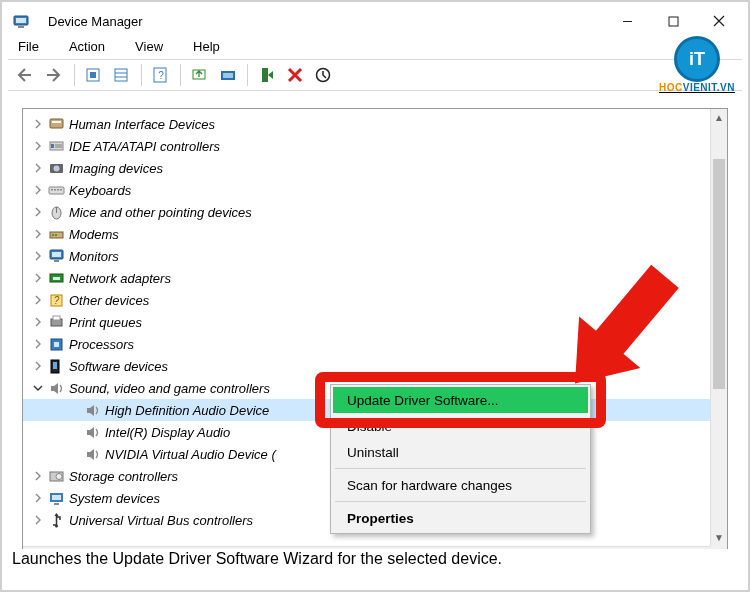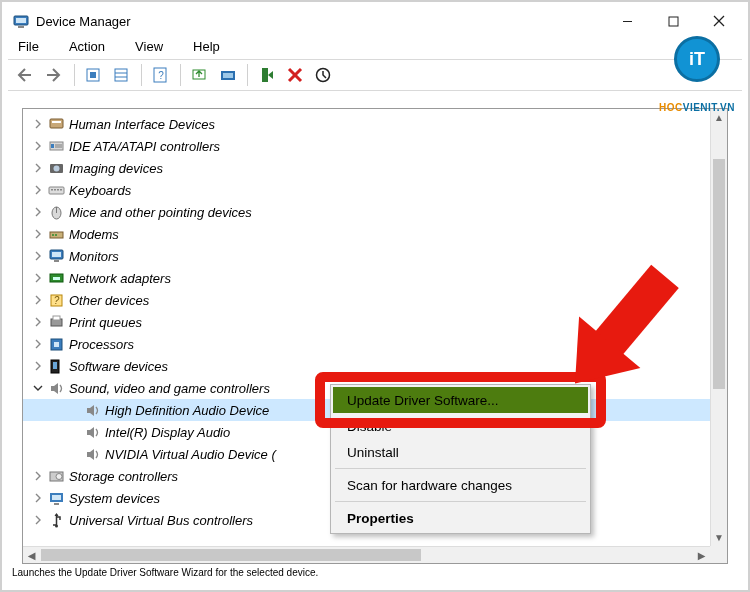"Device Manager" .titlebar { gap: none -> 12px }
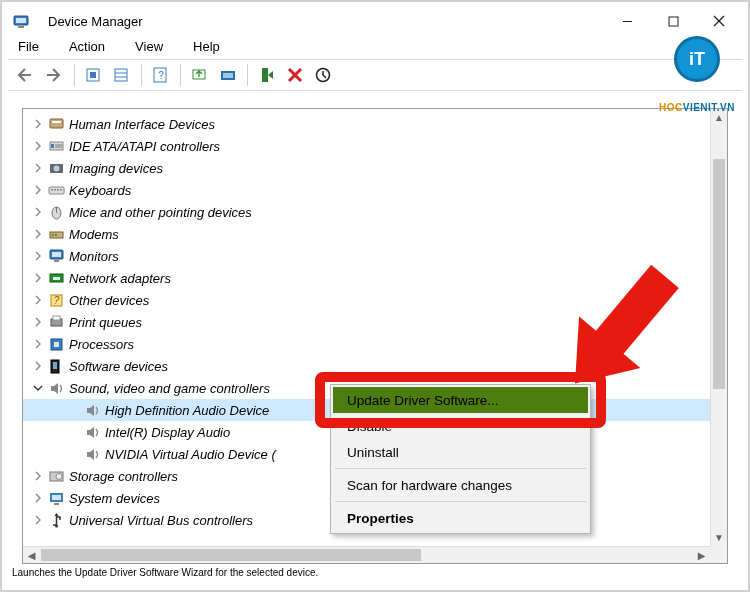"HOCVIENIT.VN" .watermark .wm-text { margin-top: 20px -> 0; text-decoration: none -> underline }
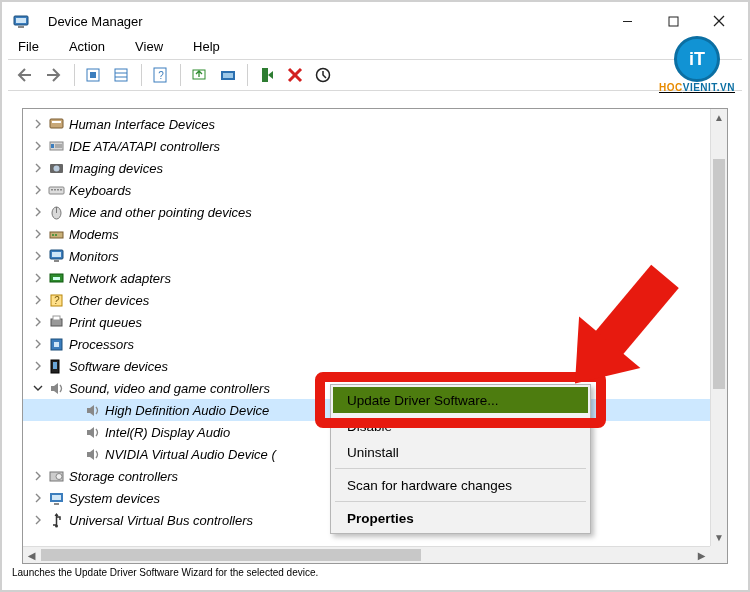"Update Driver Software..." .context-menu .mi.highlight { background: #4d7c0f -> #22c55e }
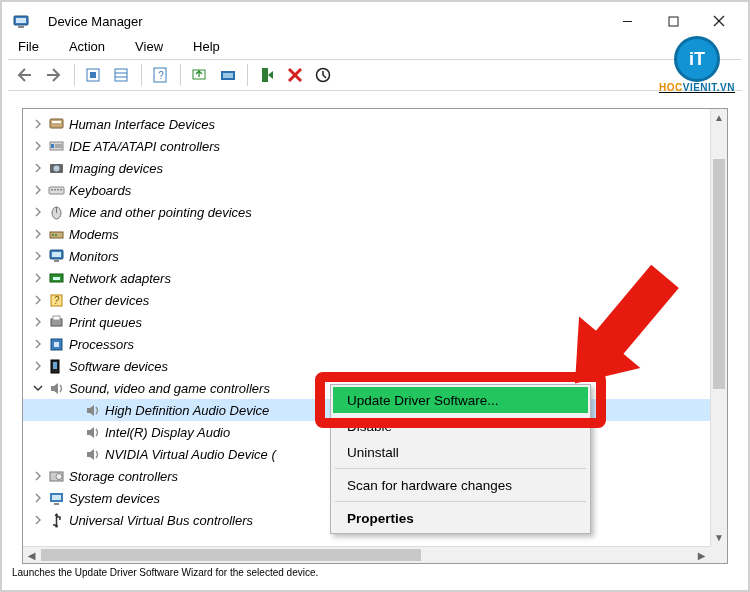"Launches the Update Driver Software" .statusbar { bottom: 0 -> 17px; font-size: 10px -> 16px }
